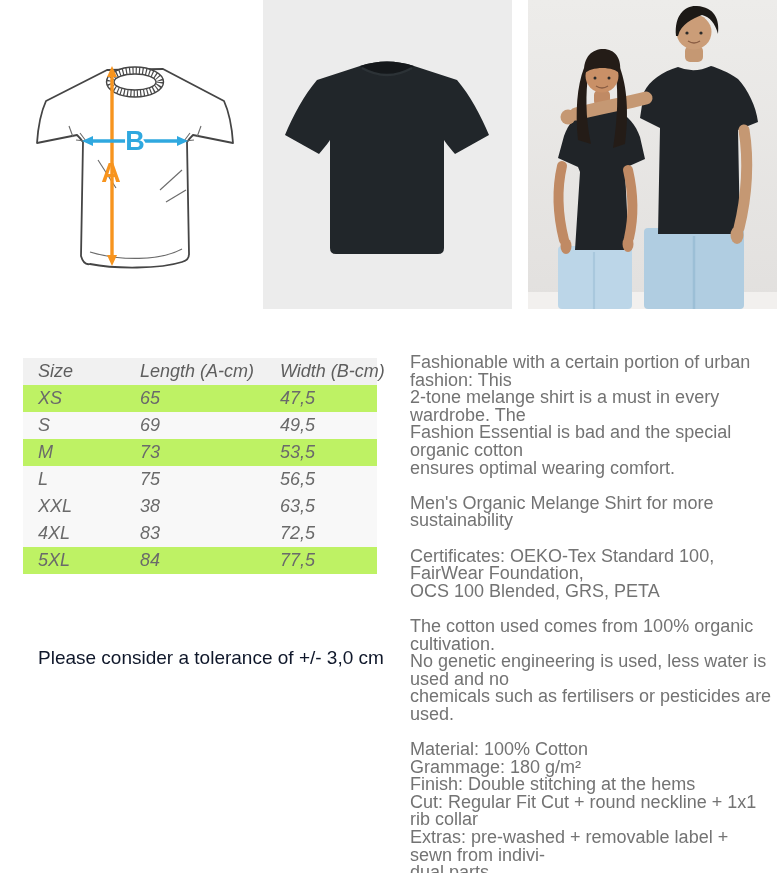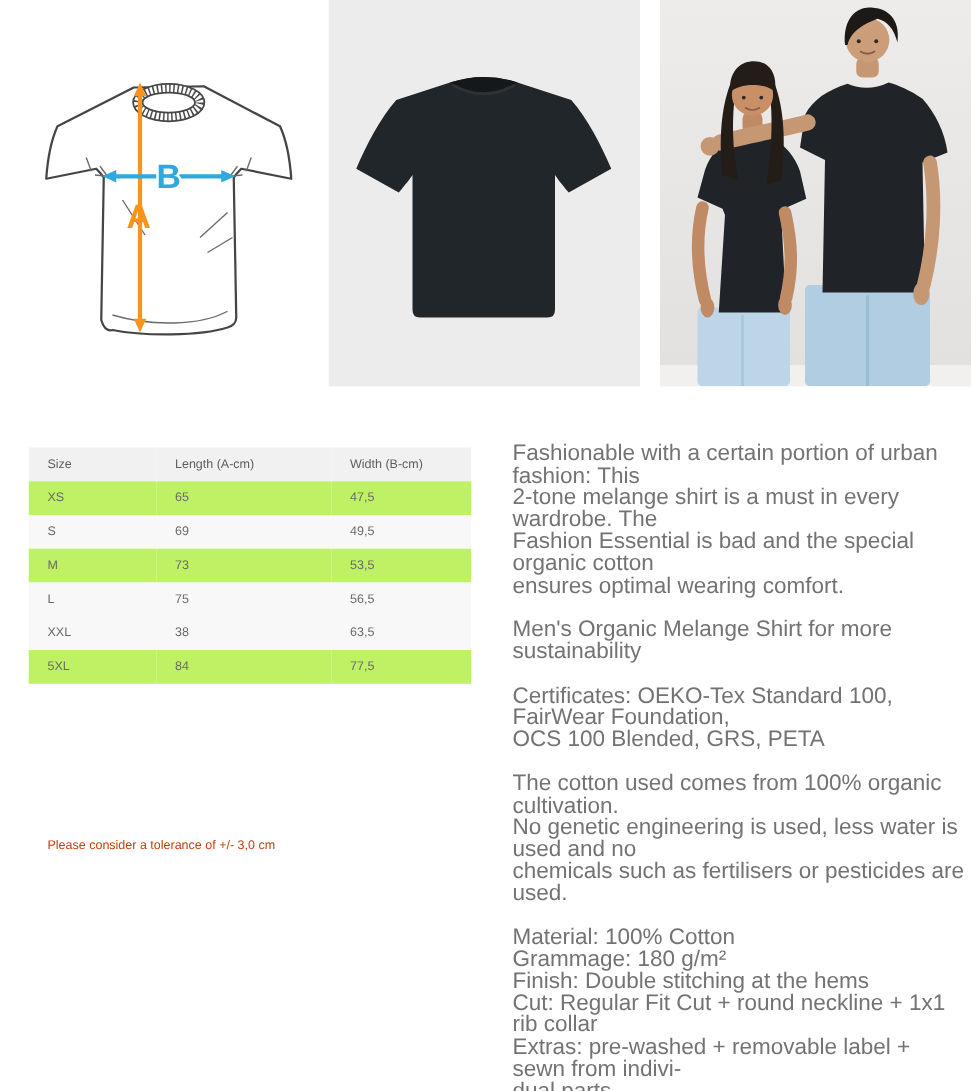"Size" table.size-table { font-size: 10px -> 18px; font-style: none -> italic }
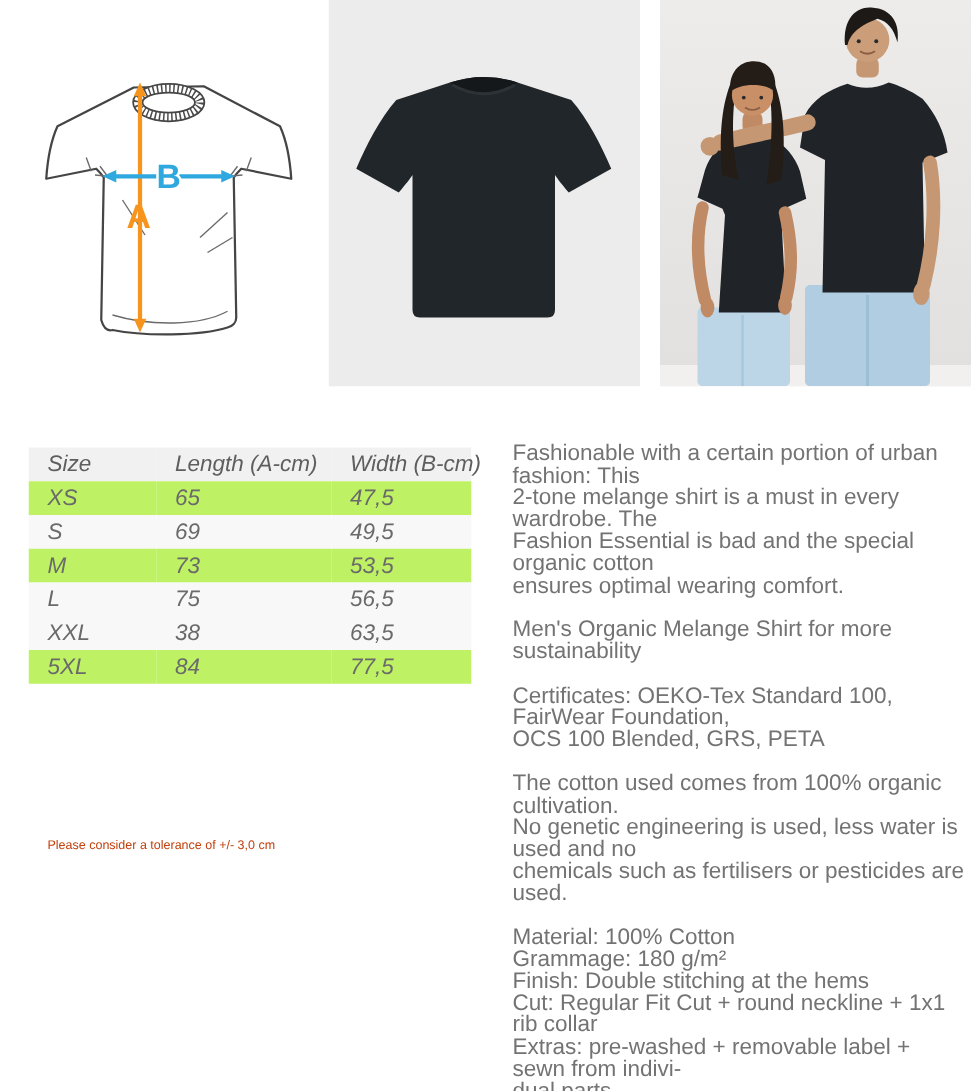"4XL" tr.light { html: none -> <tr> <td>4XL</td> <td>83</td> <td>72,5</td> </tr> }
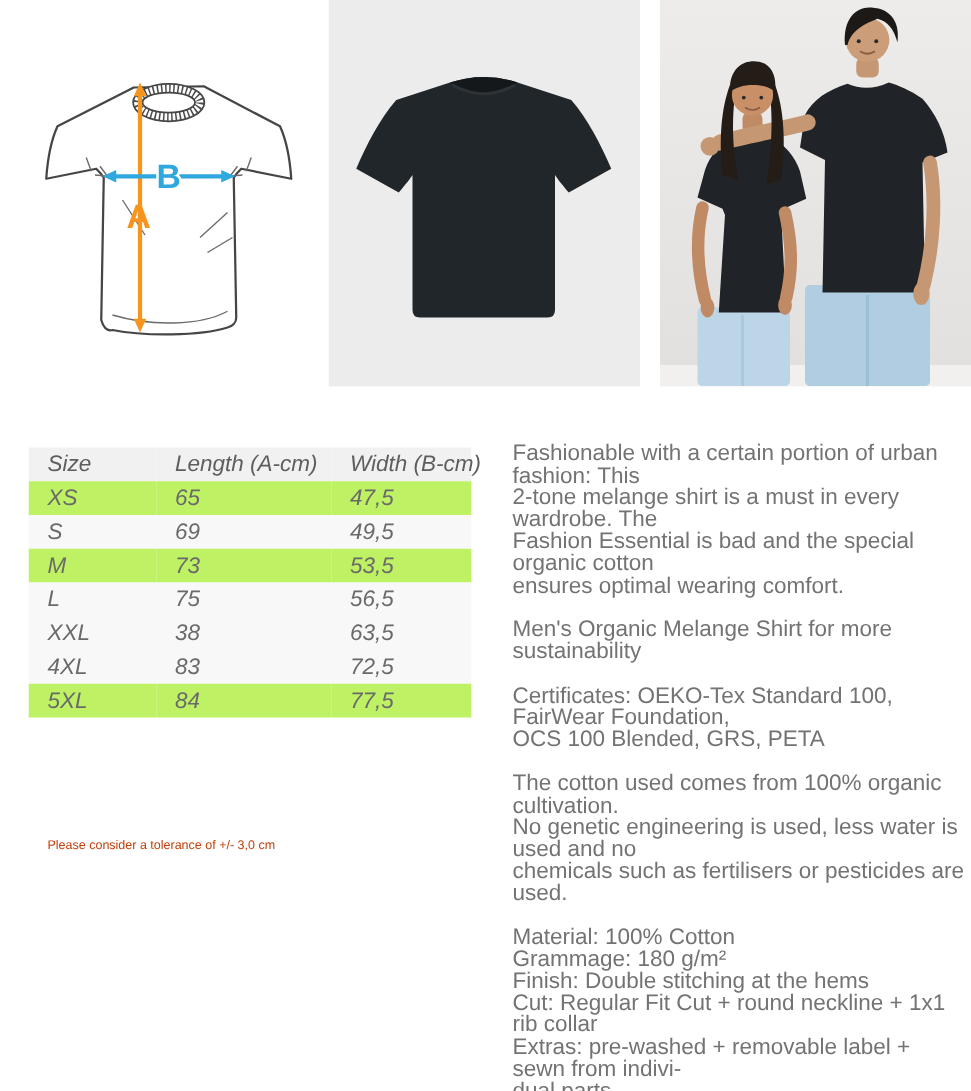"Please consider a tolerance of" .tolerance-note { color: #c2410c -> #0f172a; font-size: 10px -> 19px; margin-top: 24px -> none }
